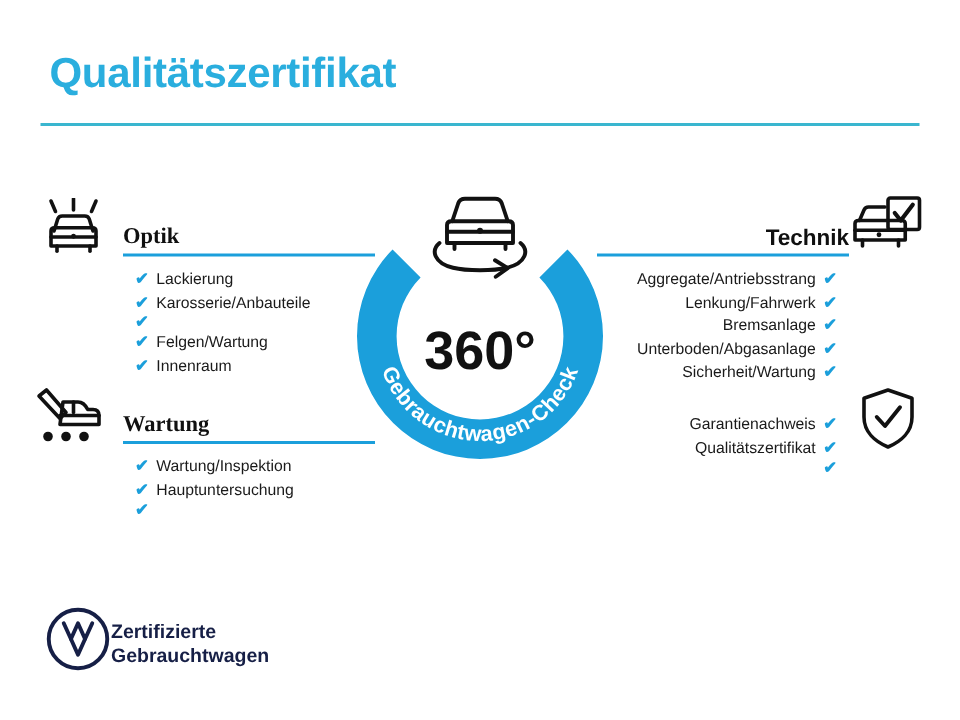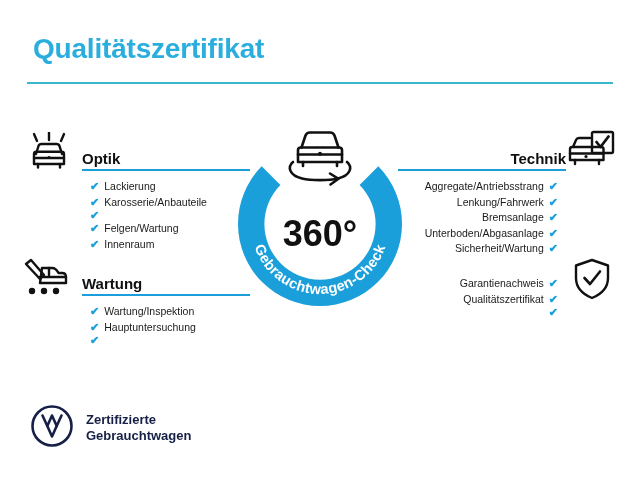"Optik" .col-left .sec-title { font-family: none -> Liberation Serif, serif }
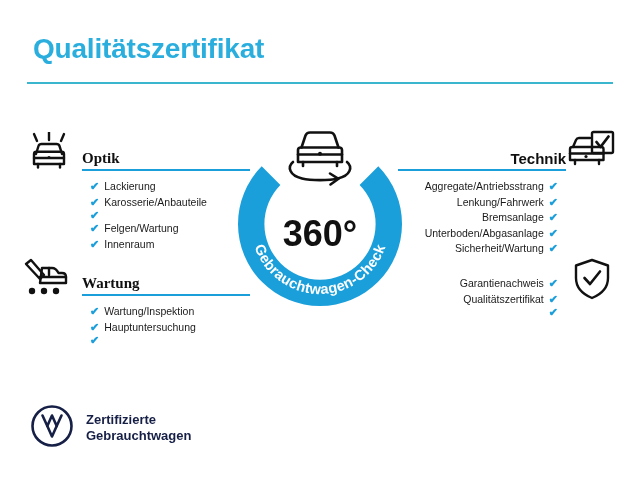"Zertifizierte" #footer { gap: 12px -> none }
